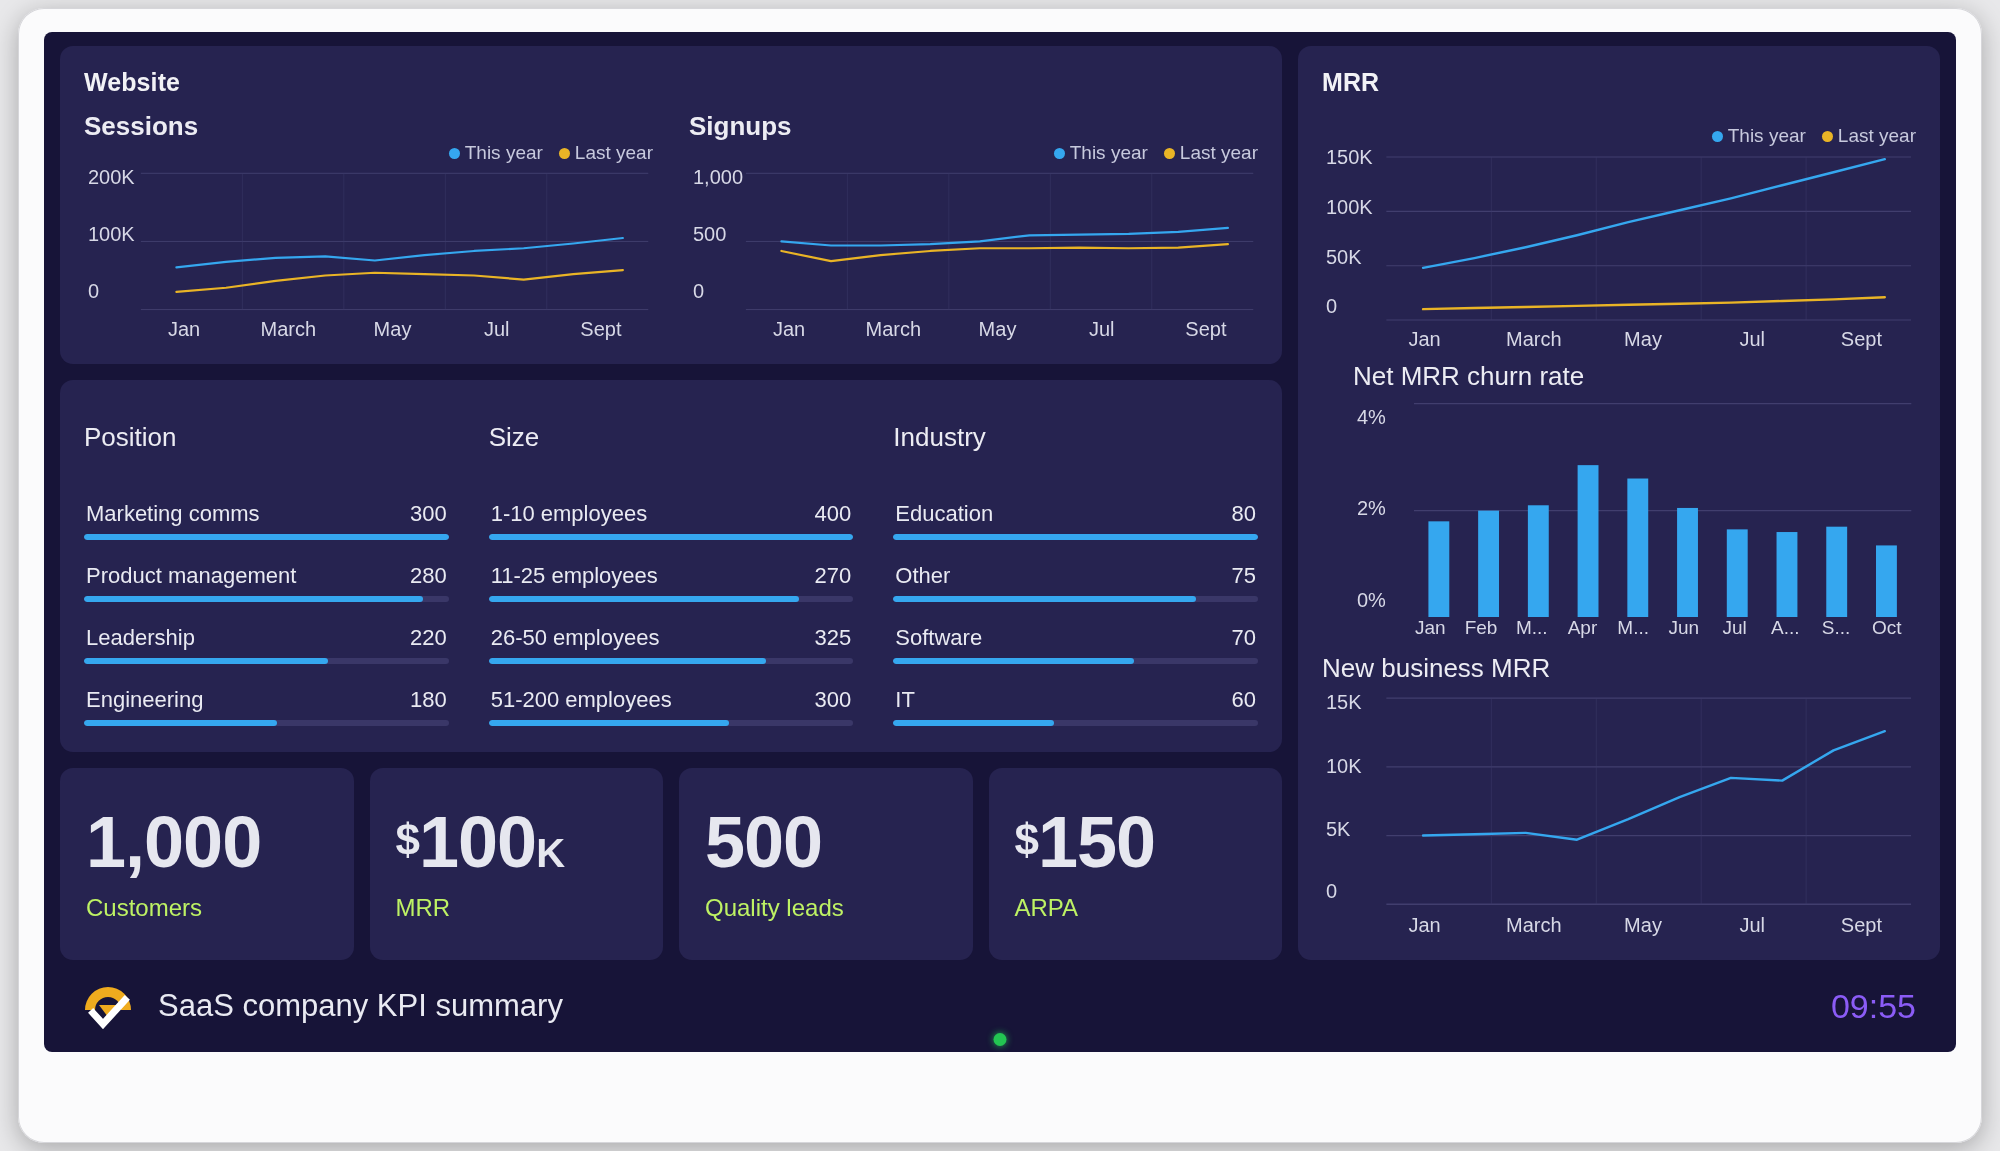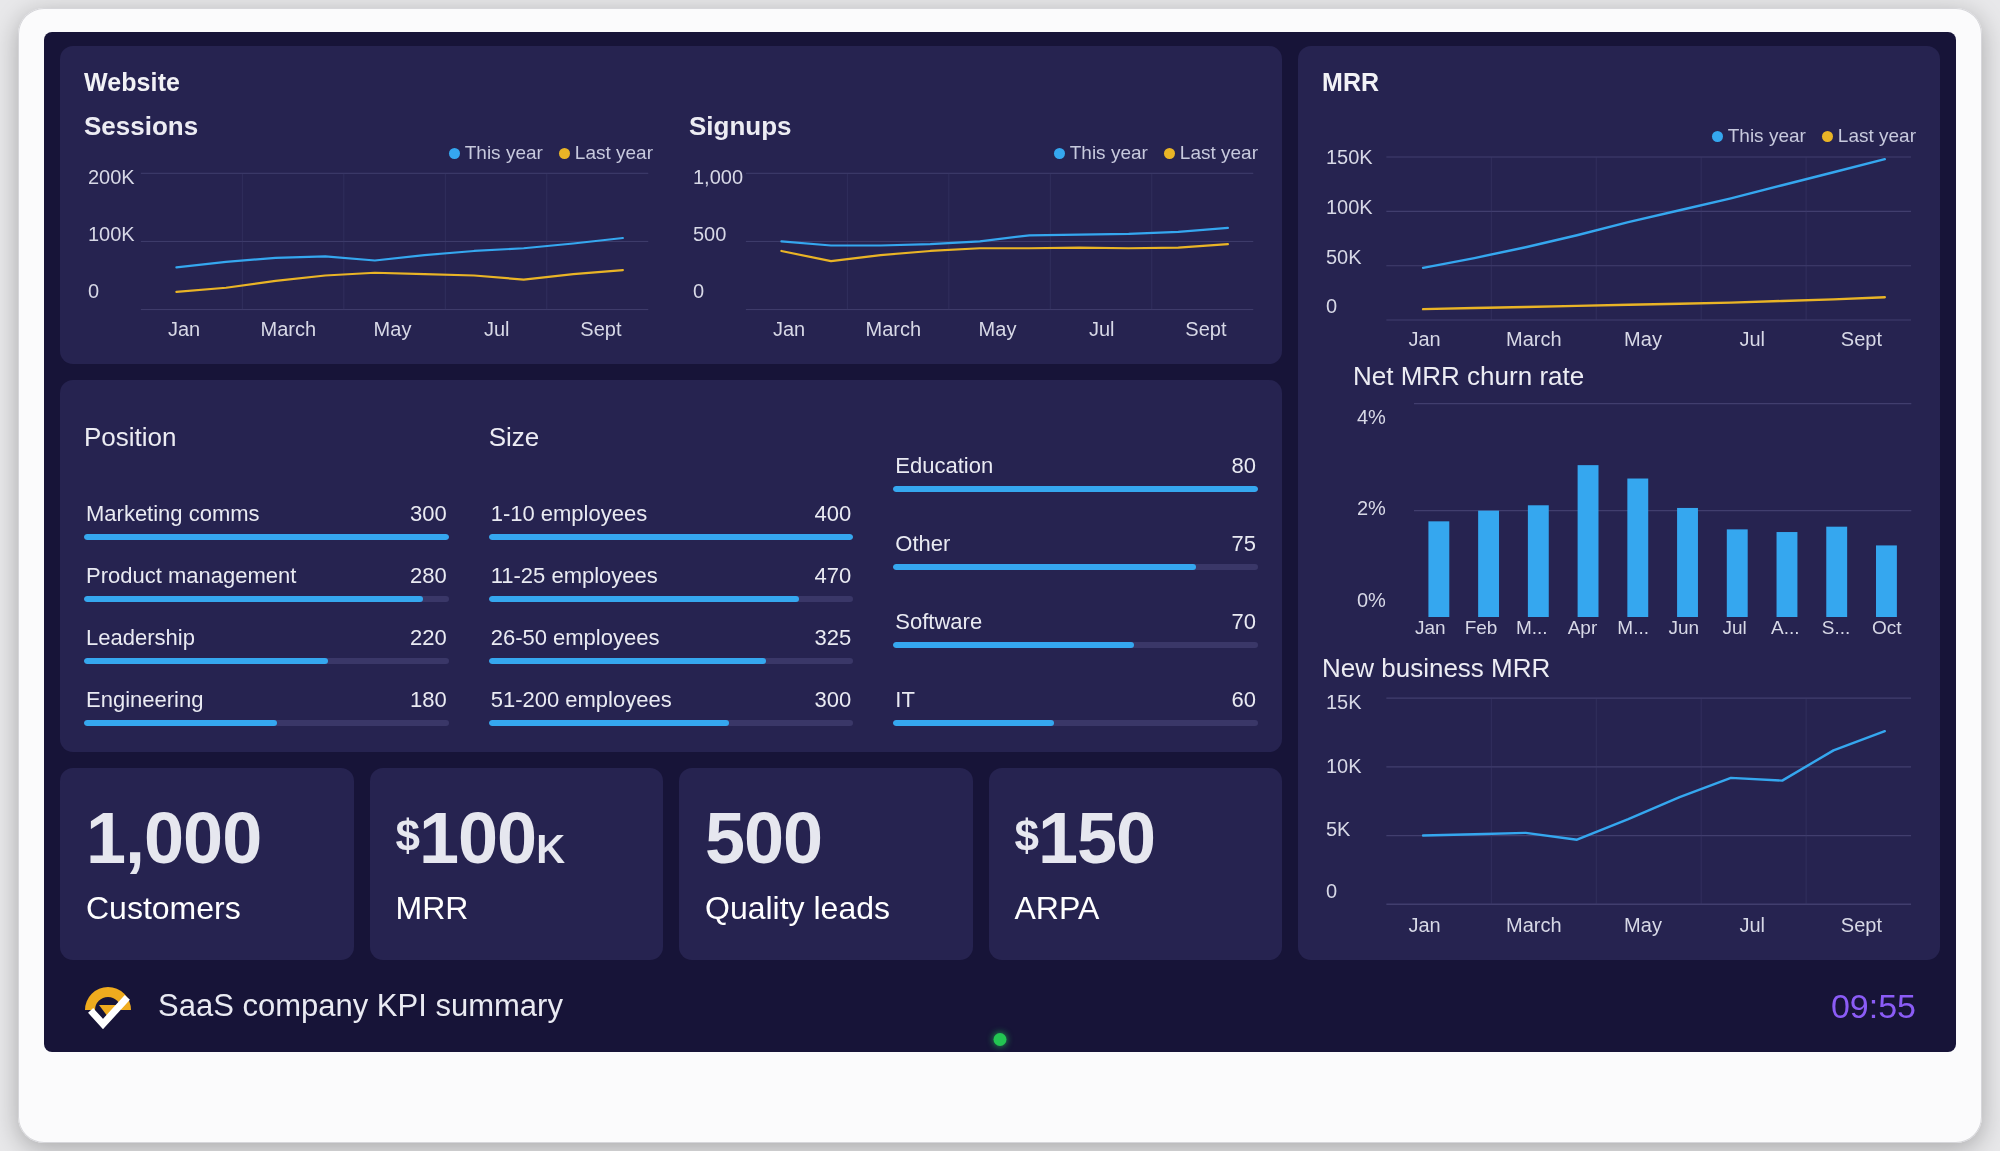"Industry" div.bd-head { html: none -> <div>Industry</div> }
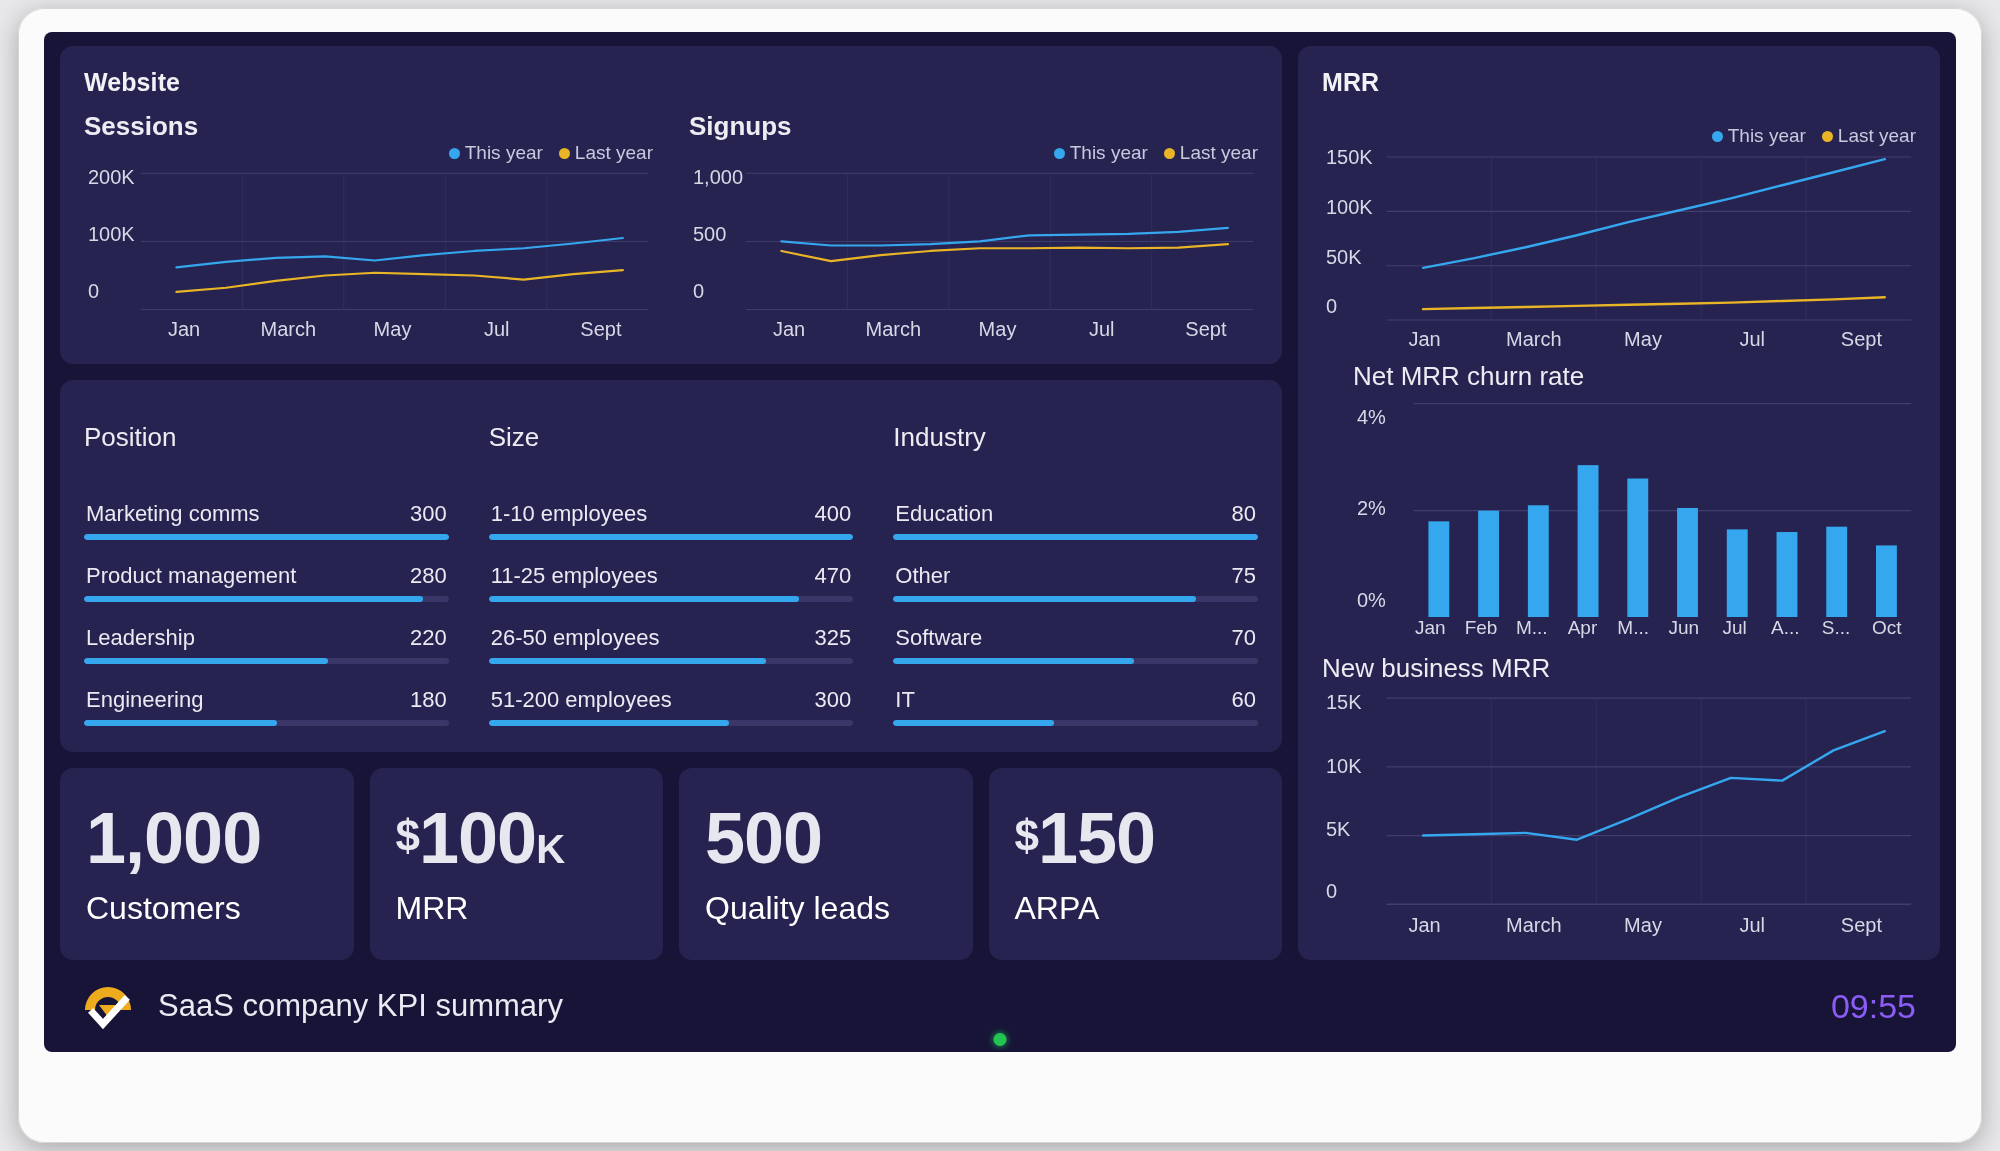"470" span.bd-value { text: 470 -> 270 }
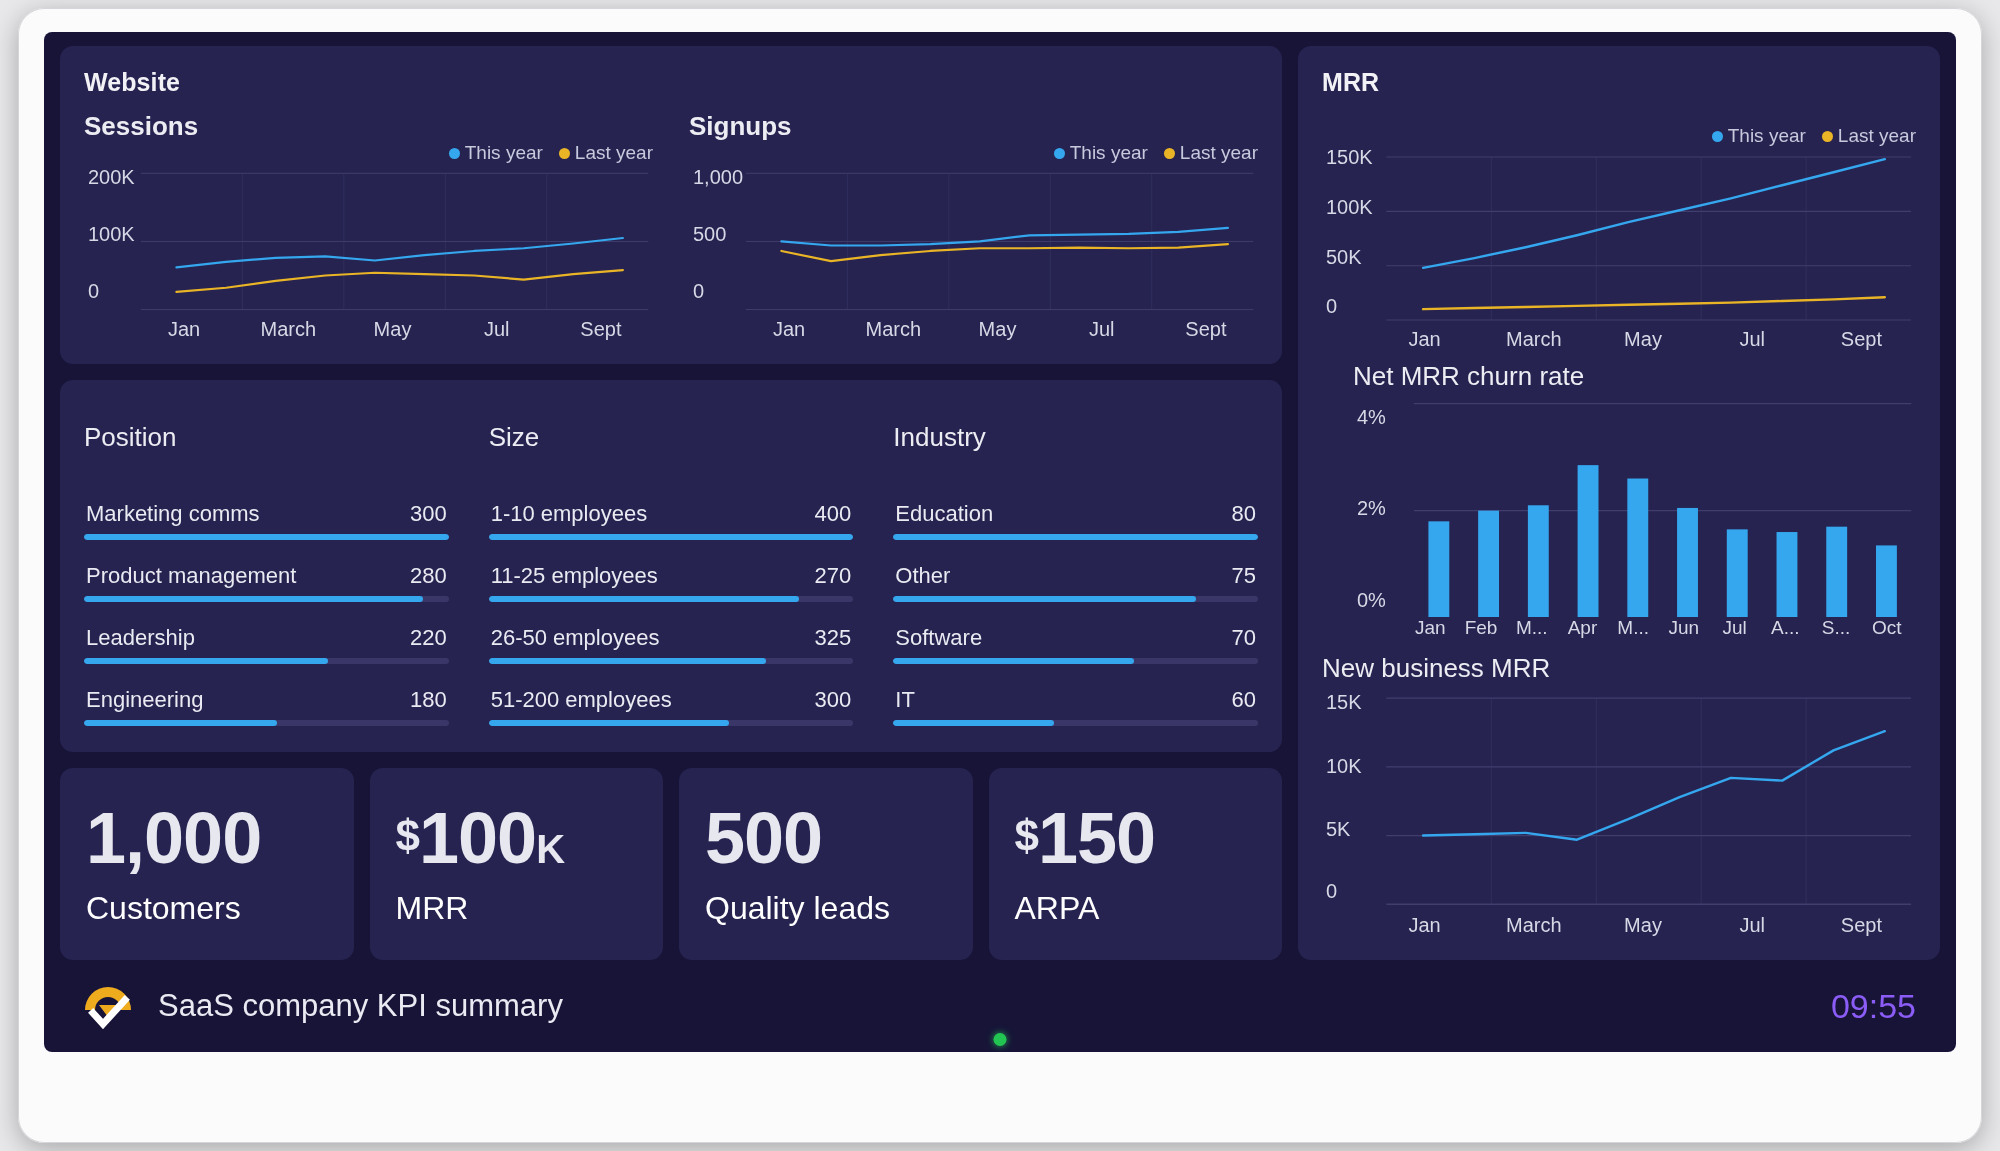"Customers" .kpi-label { color: #ffffff -> #bef264; font-size: 32px -> 24px }
